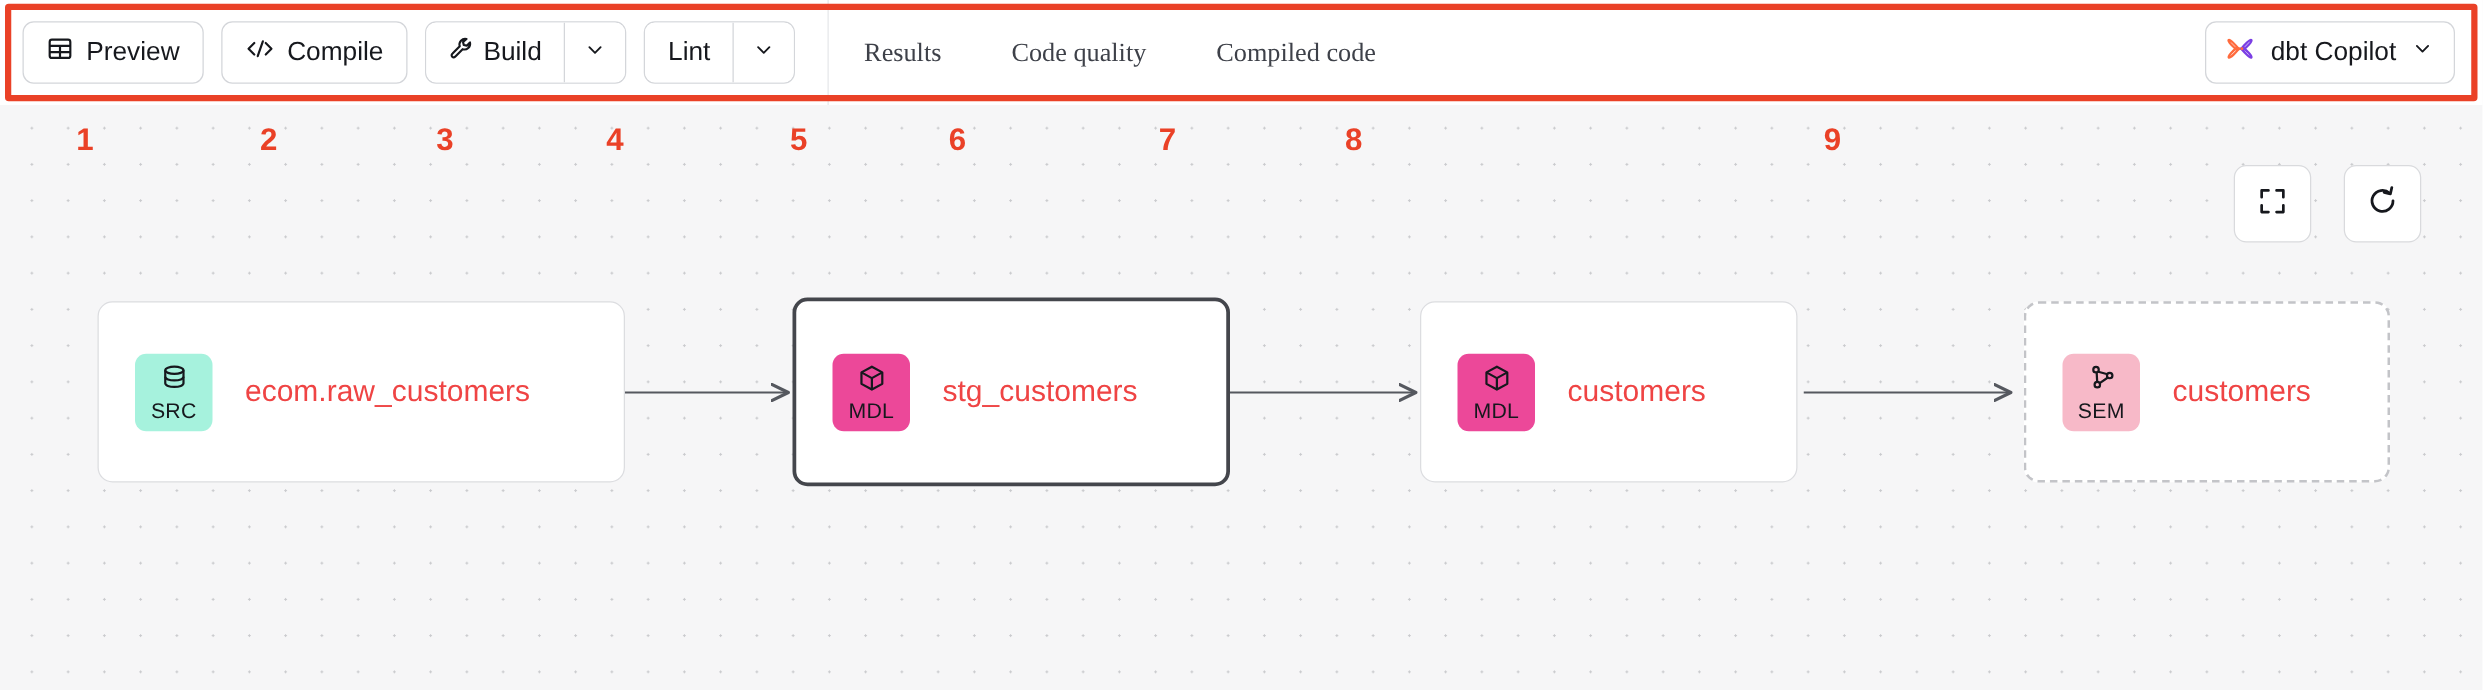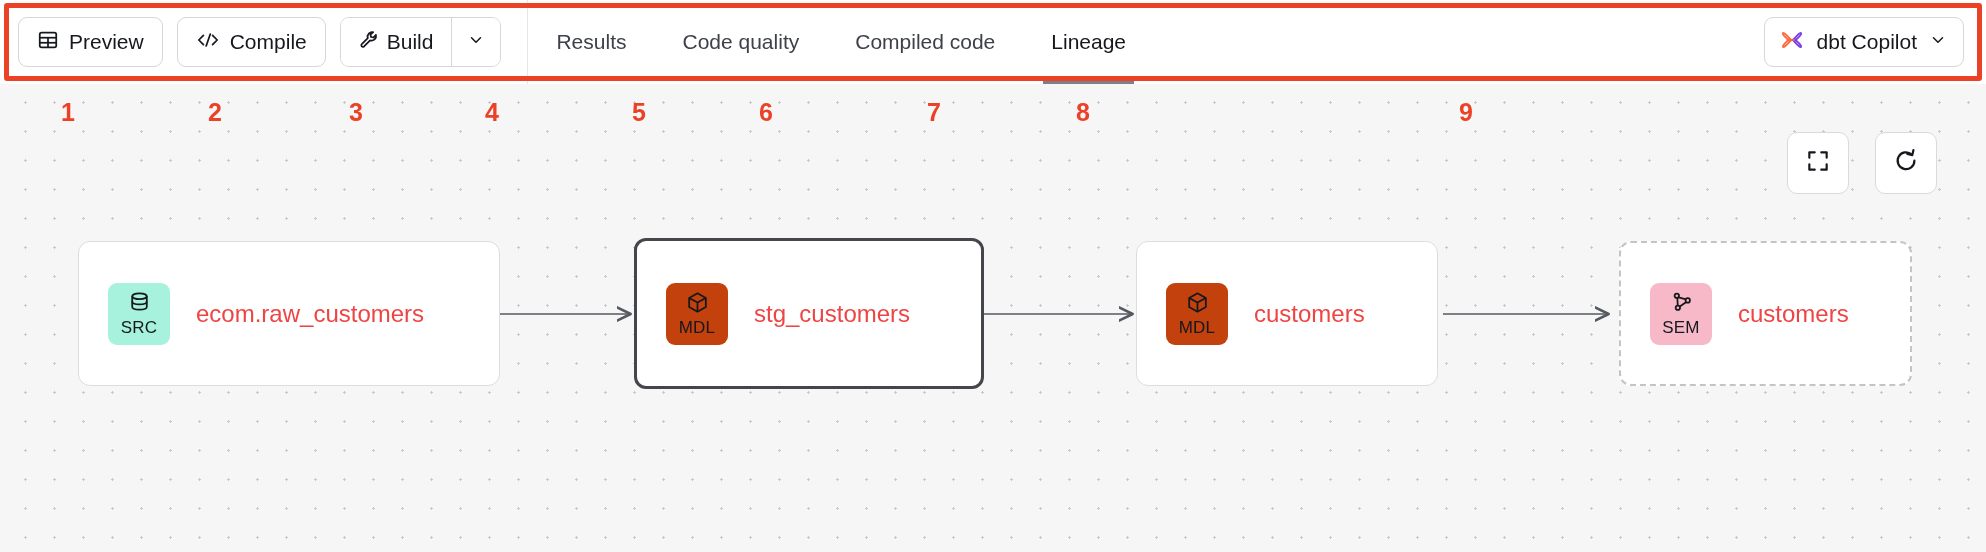"Lint" div.split-wrap { html: none -> <div> <div> <span>Lint</span> </div> <div> <span> <svg> <polyline></polyline> </svg> </span> </div> </div> }
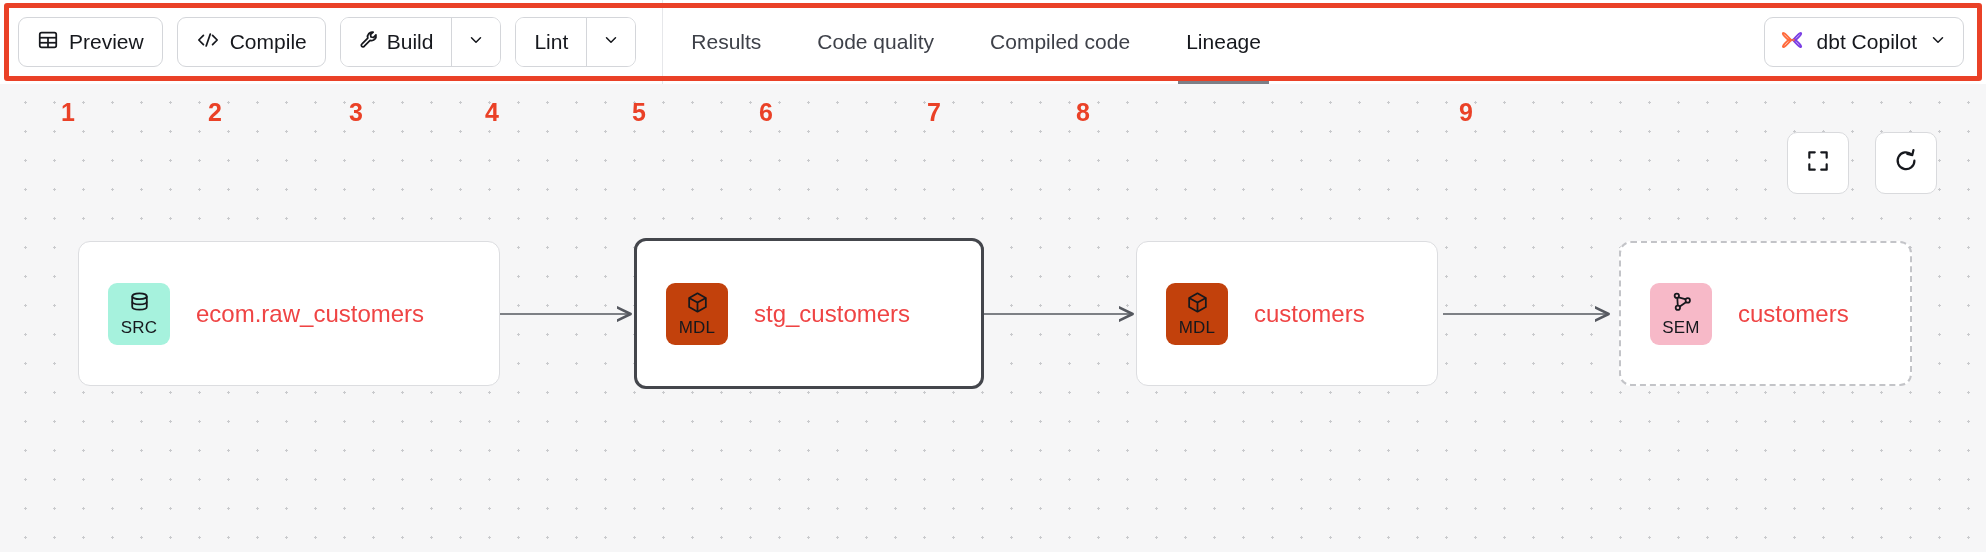"Results" .tab { font-family: none -> Liberation Serif, serif }
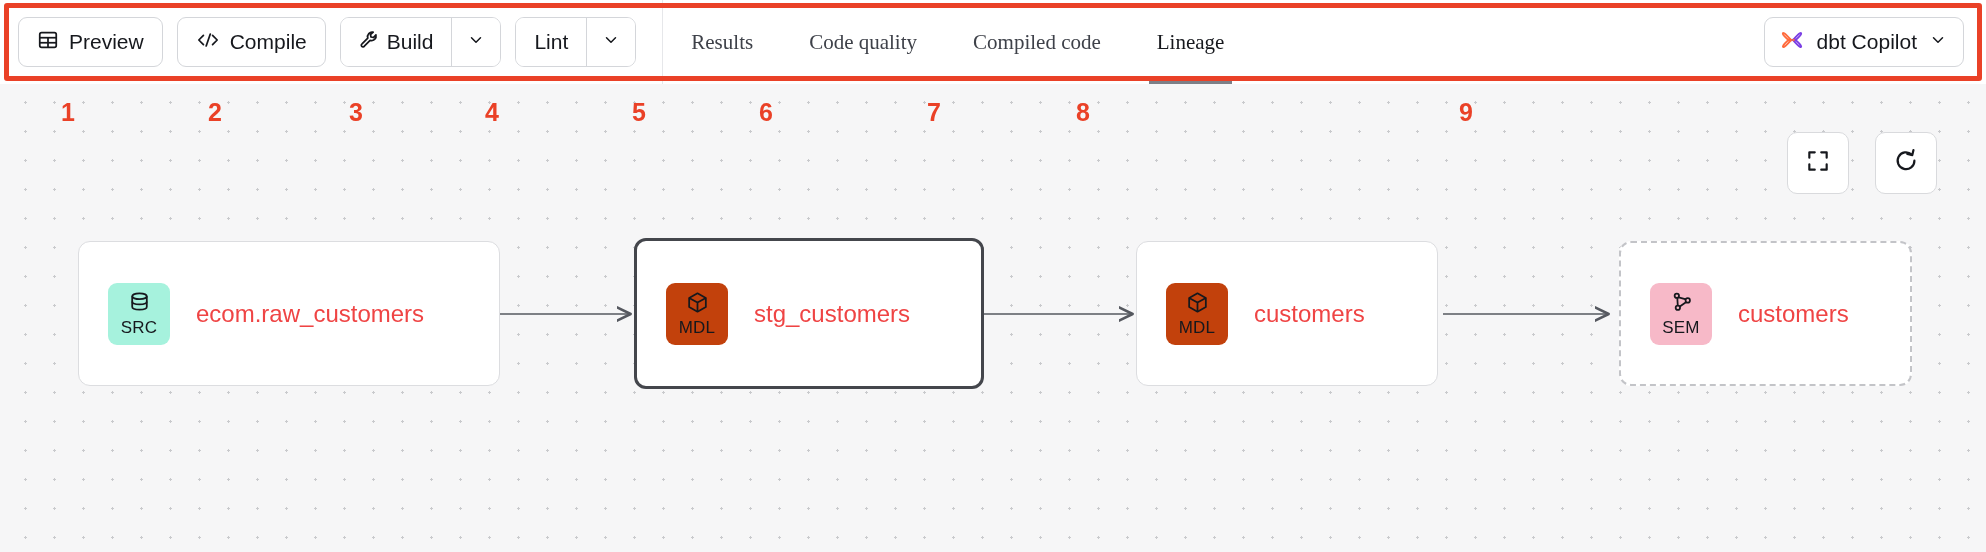"Lineage" div.tab { html: <div> <span>Lineage</span> </div> -> none }
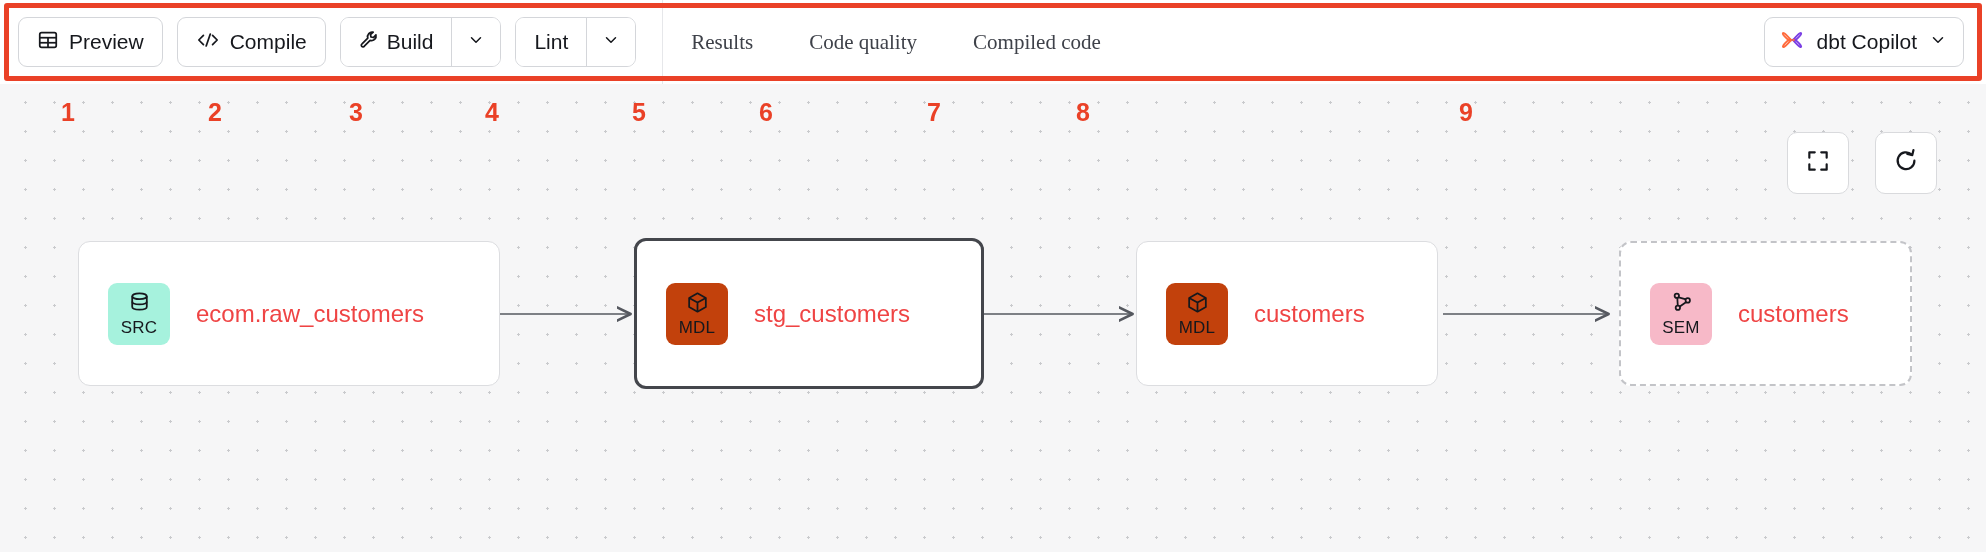"MDL" .badge.mdl { background: #c2410c -> #ec4899 }
